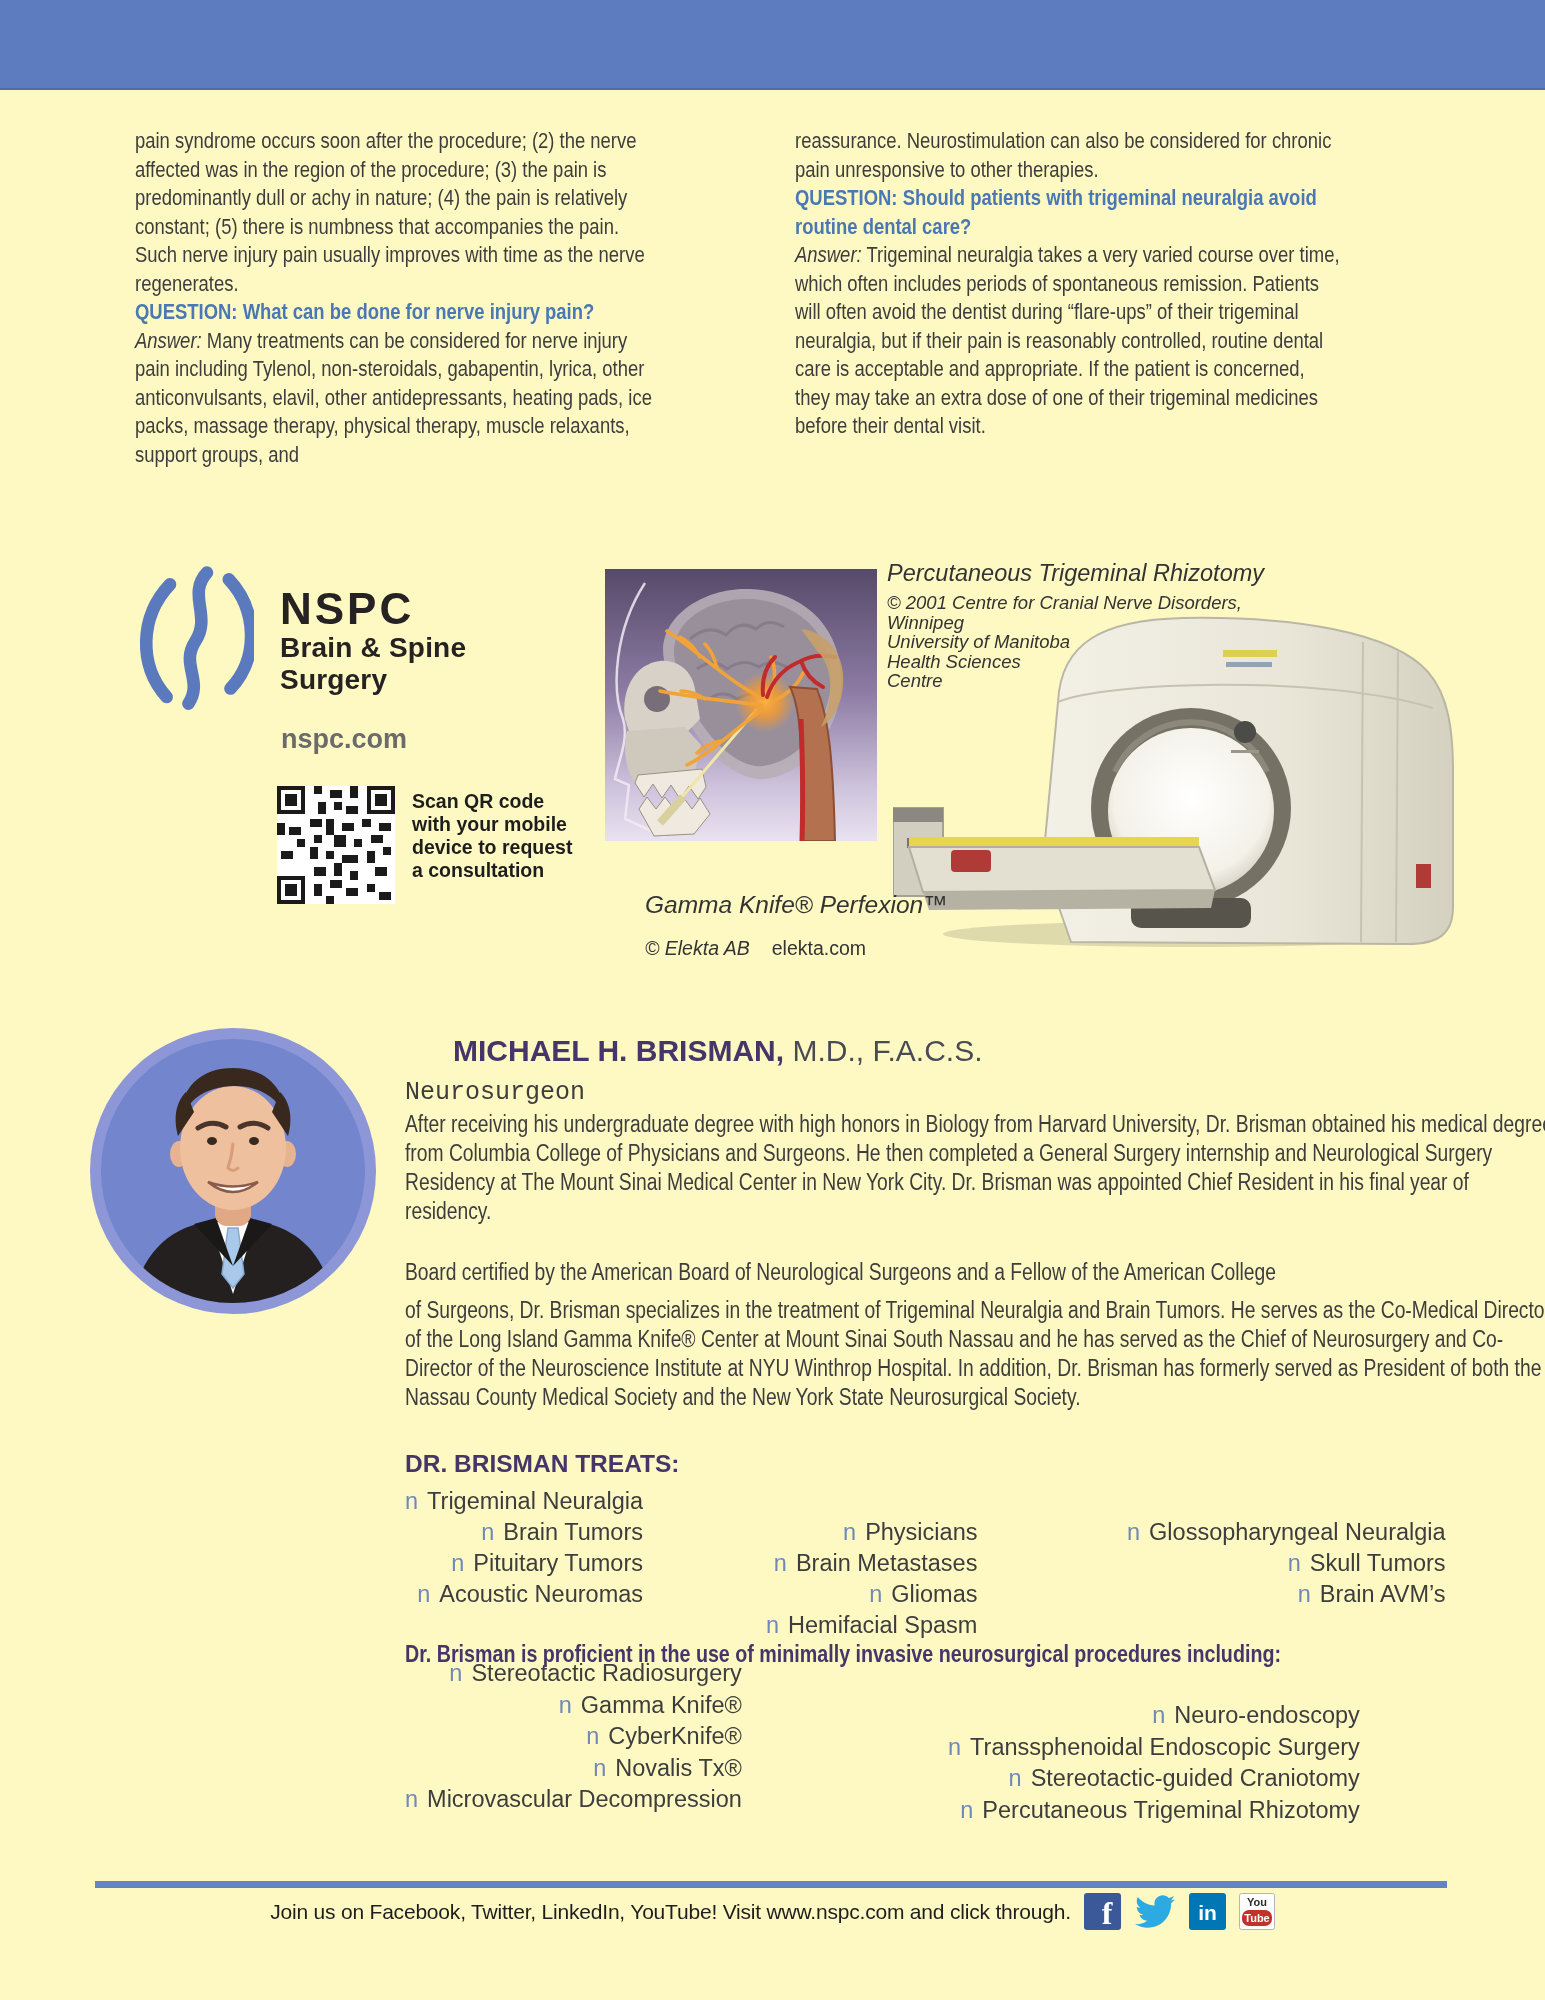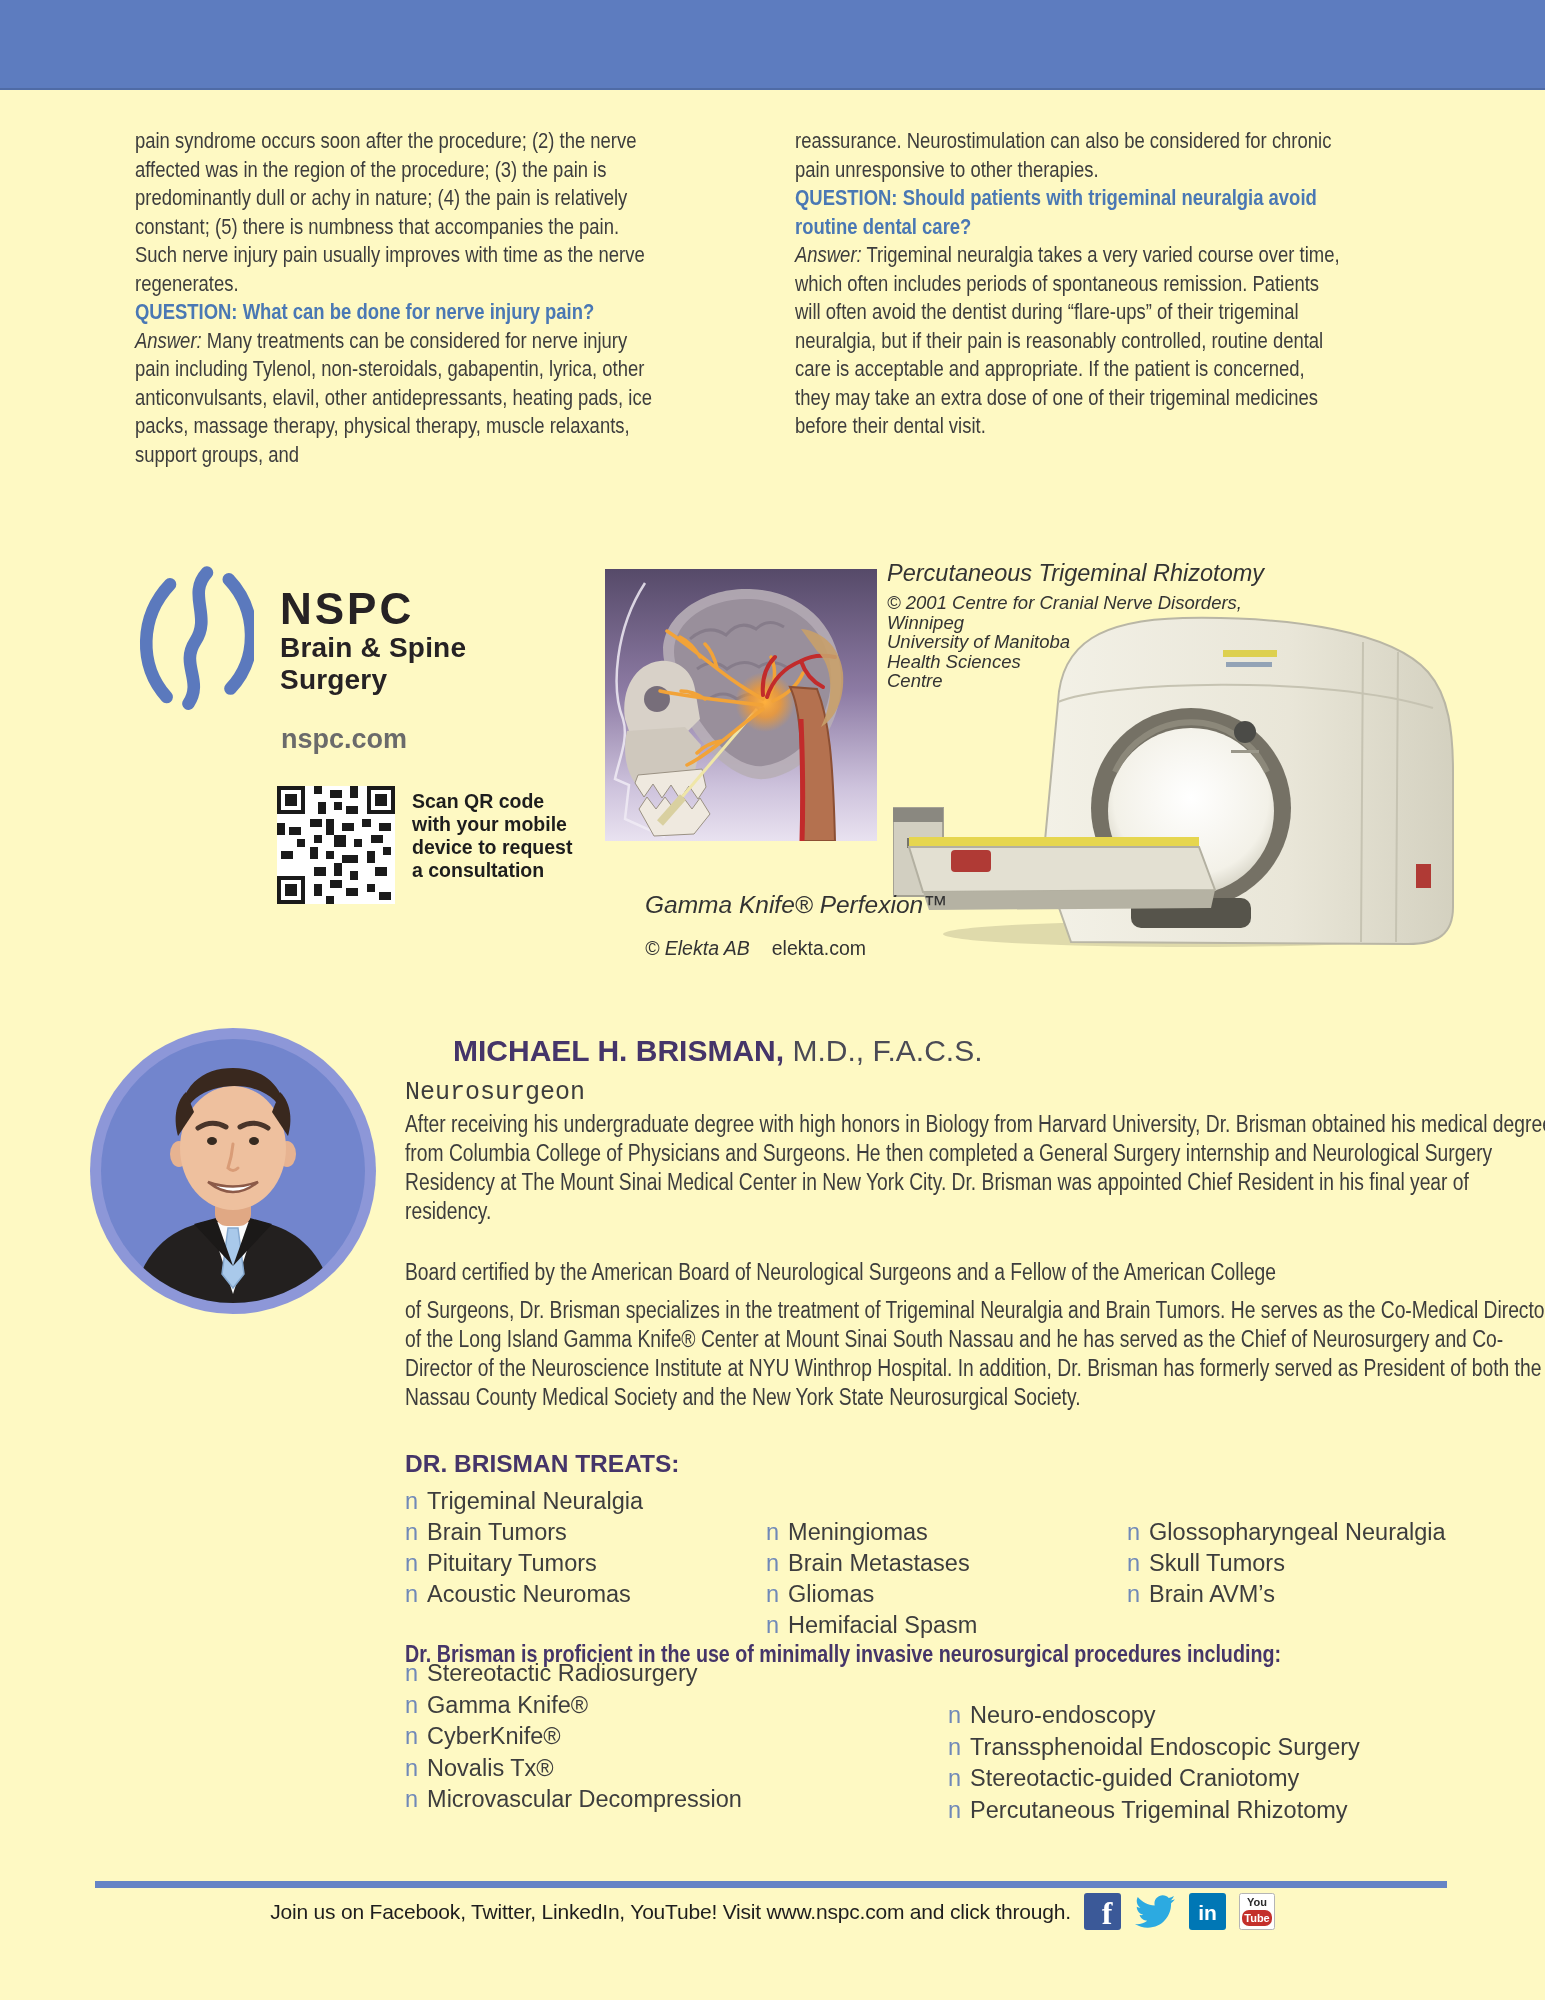"n Trigeminal Neuralgia" .blist li { text-align: none -> right }
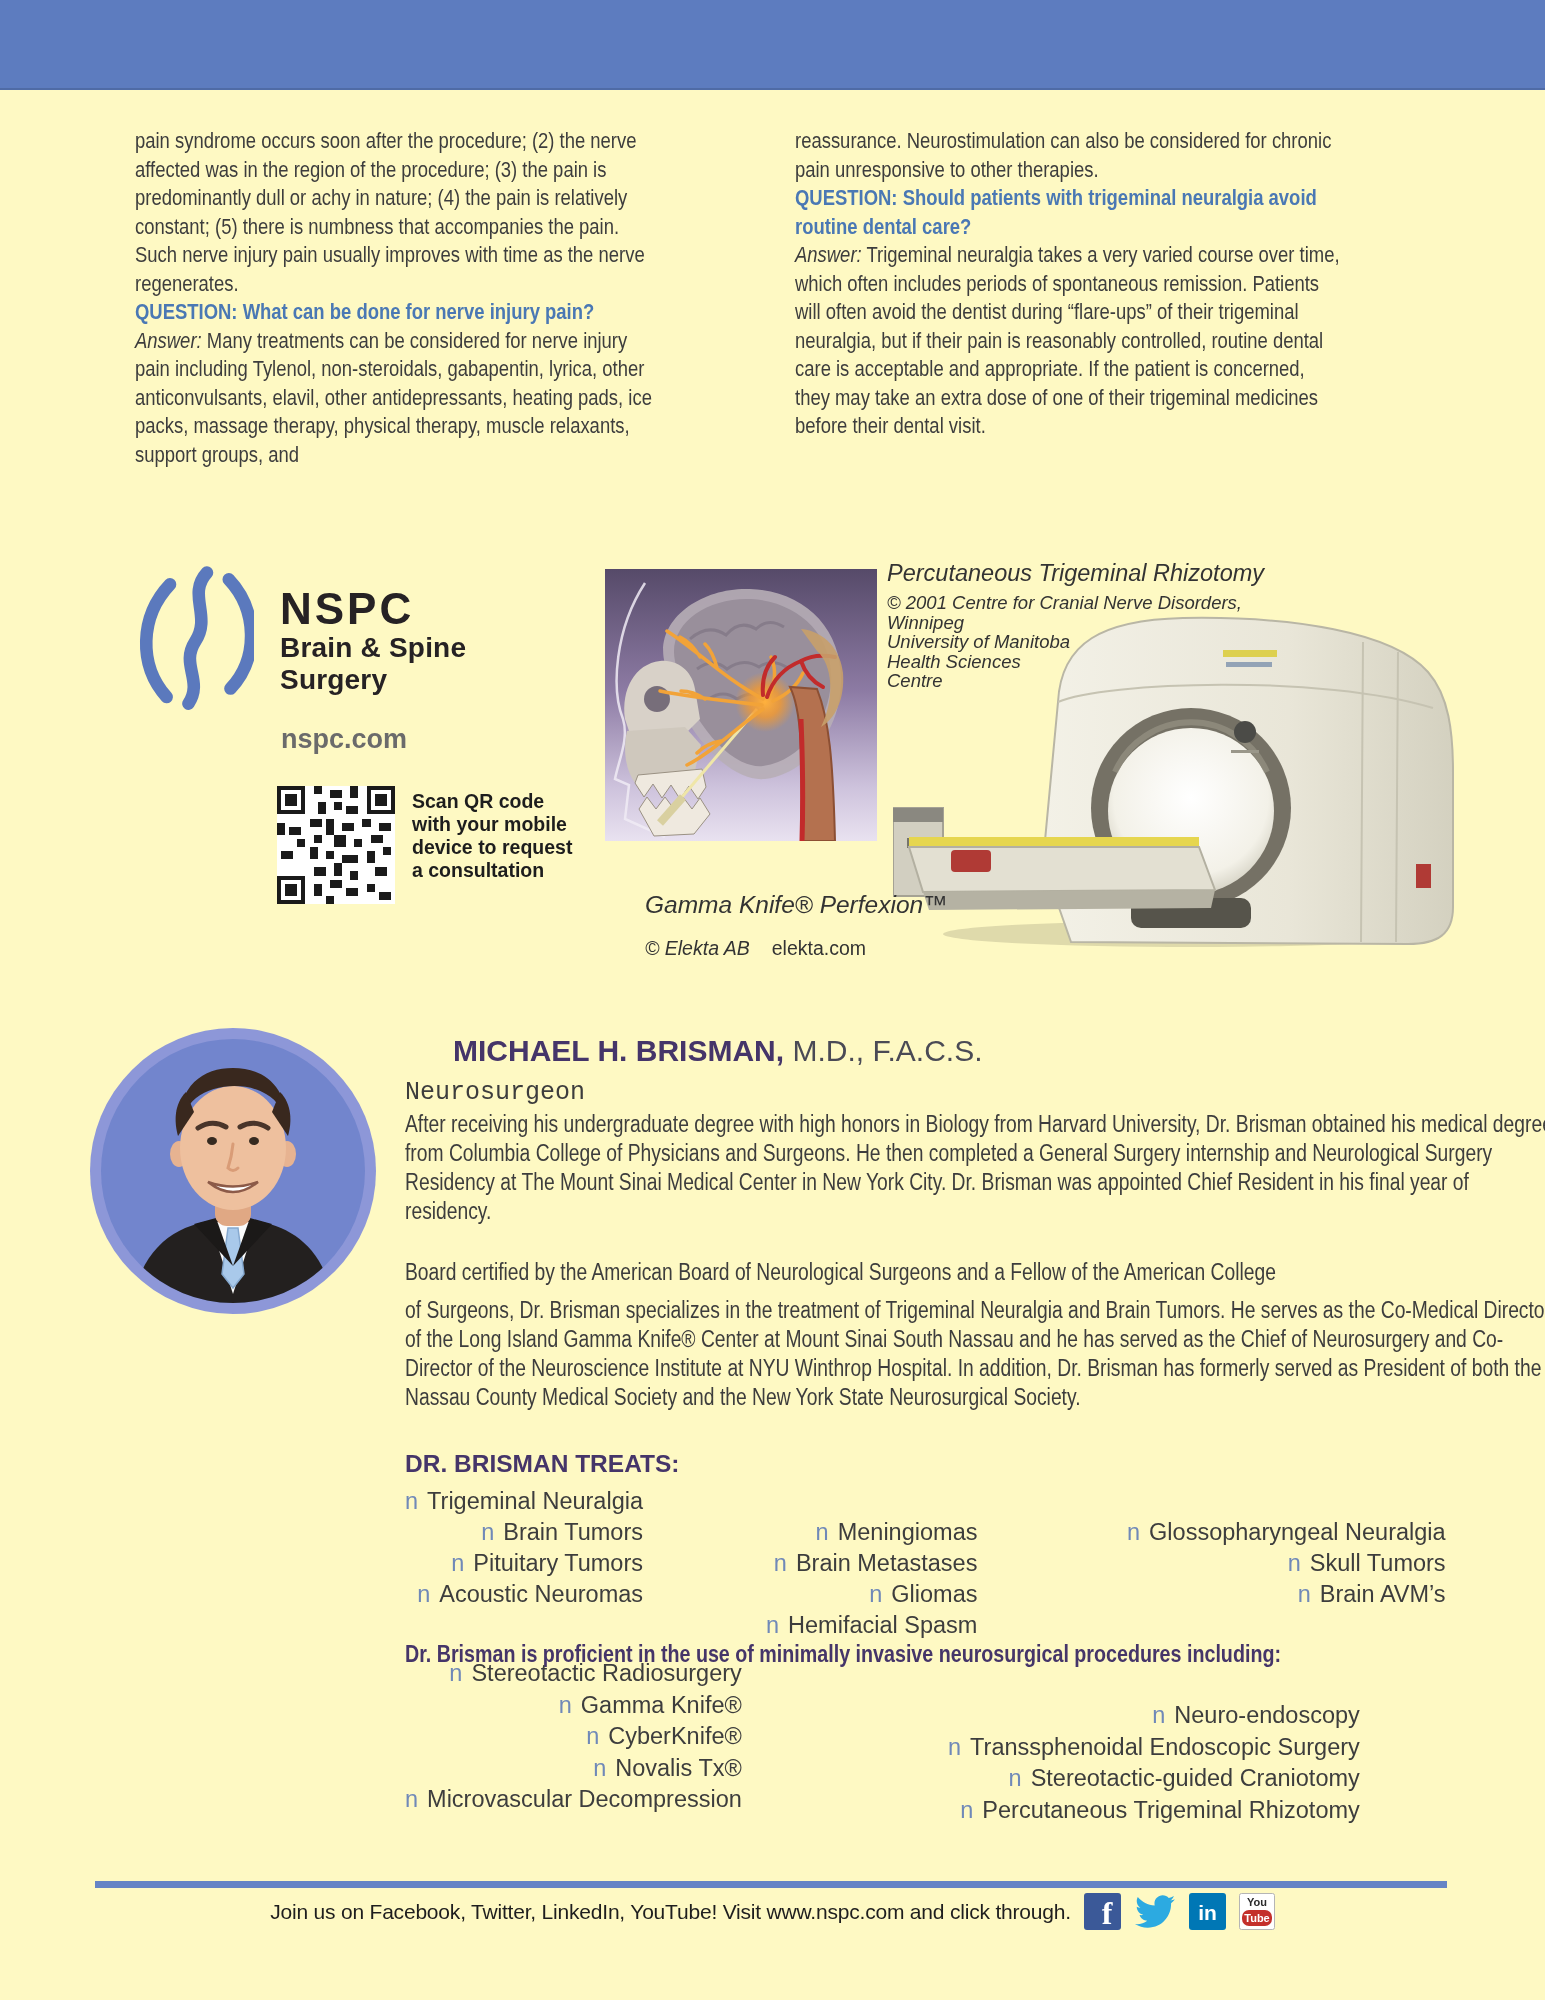"Meningiomas" span { text: Meningiomas -> Physicians }
